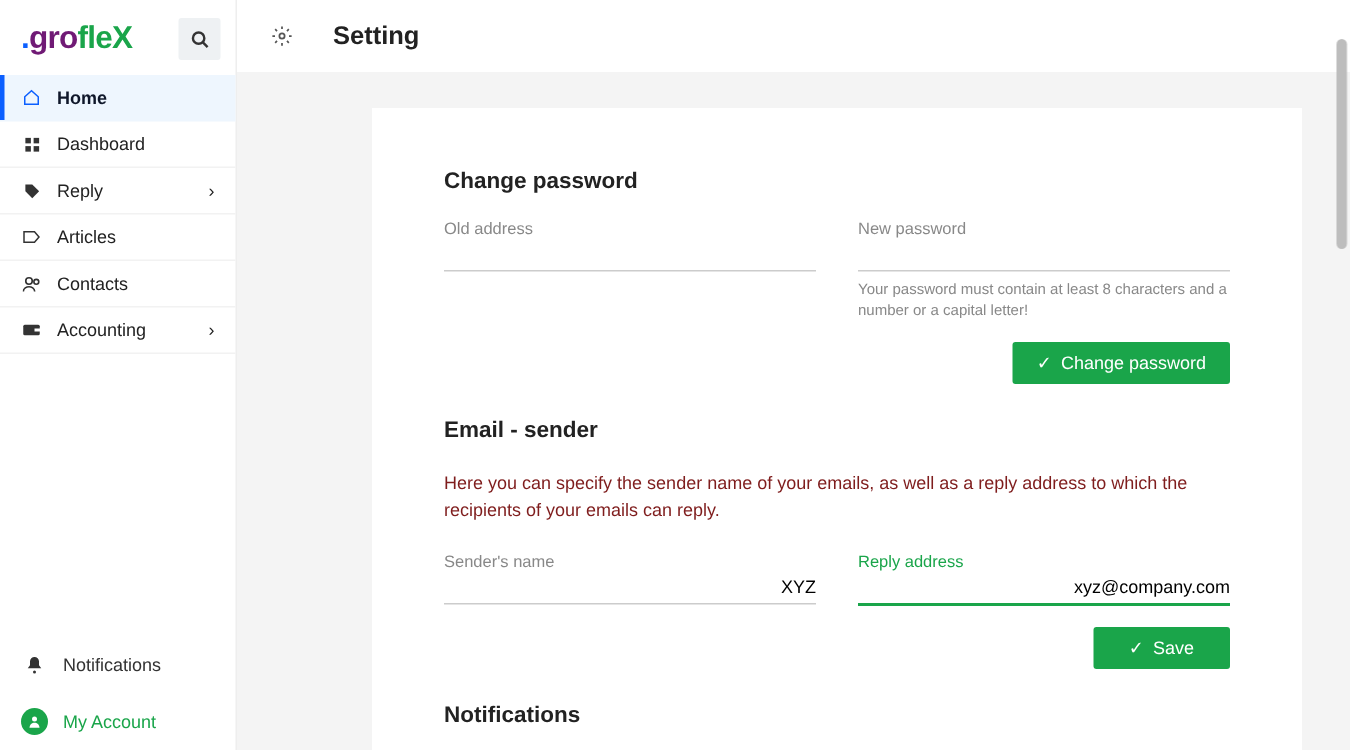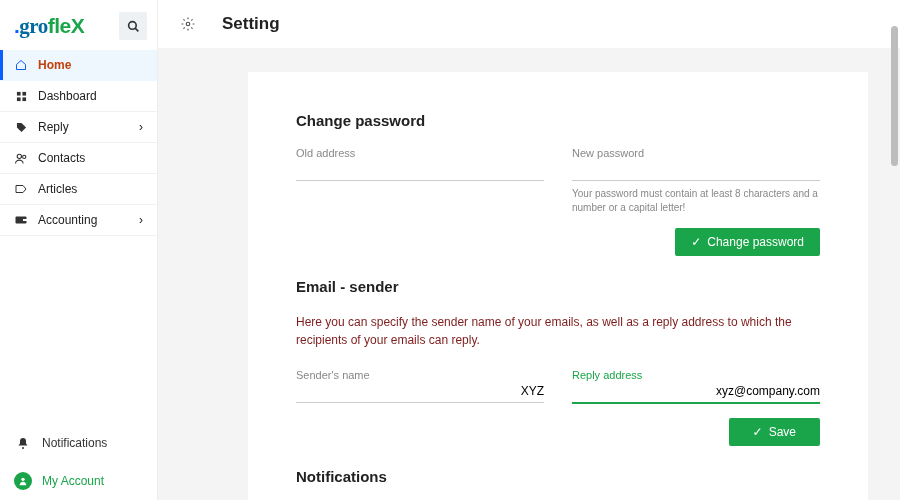"gro" .logo .gro { color: #0369a1 -> #701a75; font-family: Liberation Serif, serif -> none }
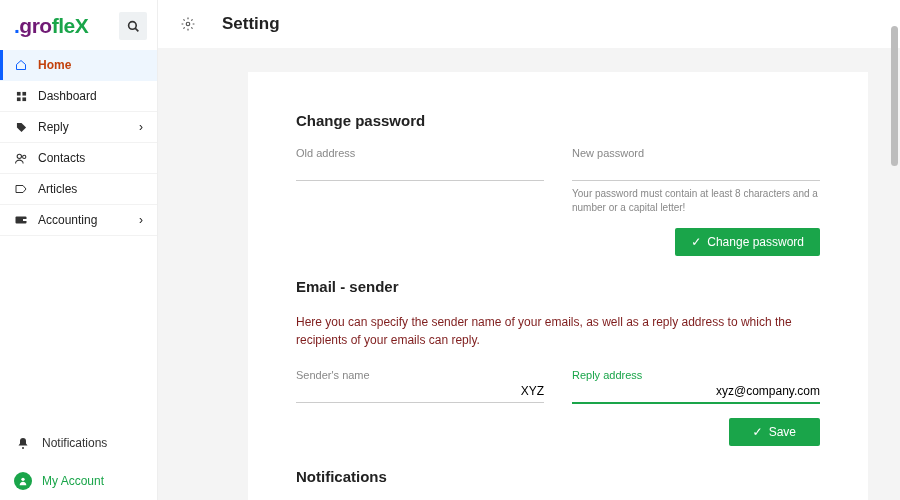"Home" .nav-item.active { color: #c2410c -> #0f172a }
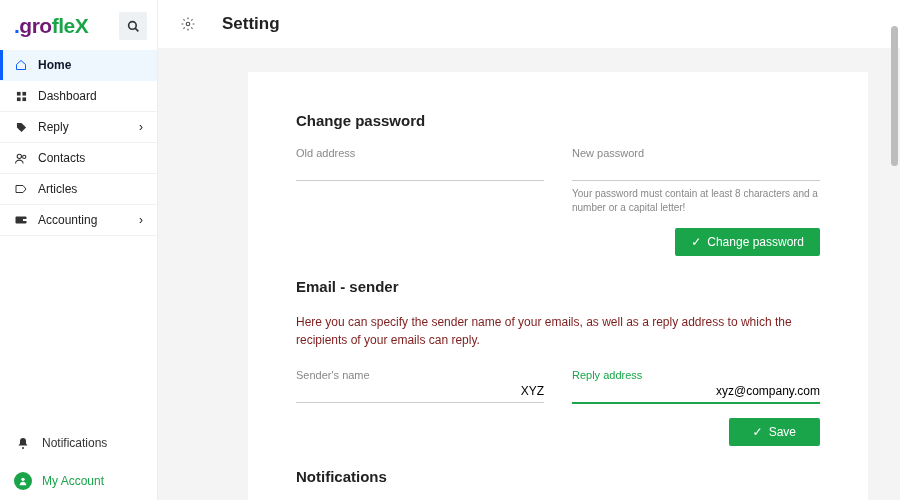"Contacts" div.nav-item { order: before "Articles" -> after "Articles" }
